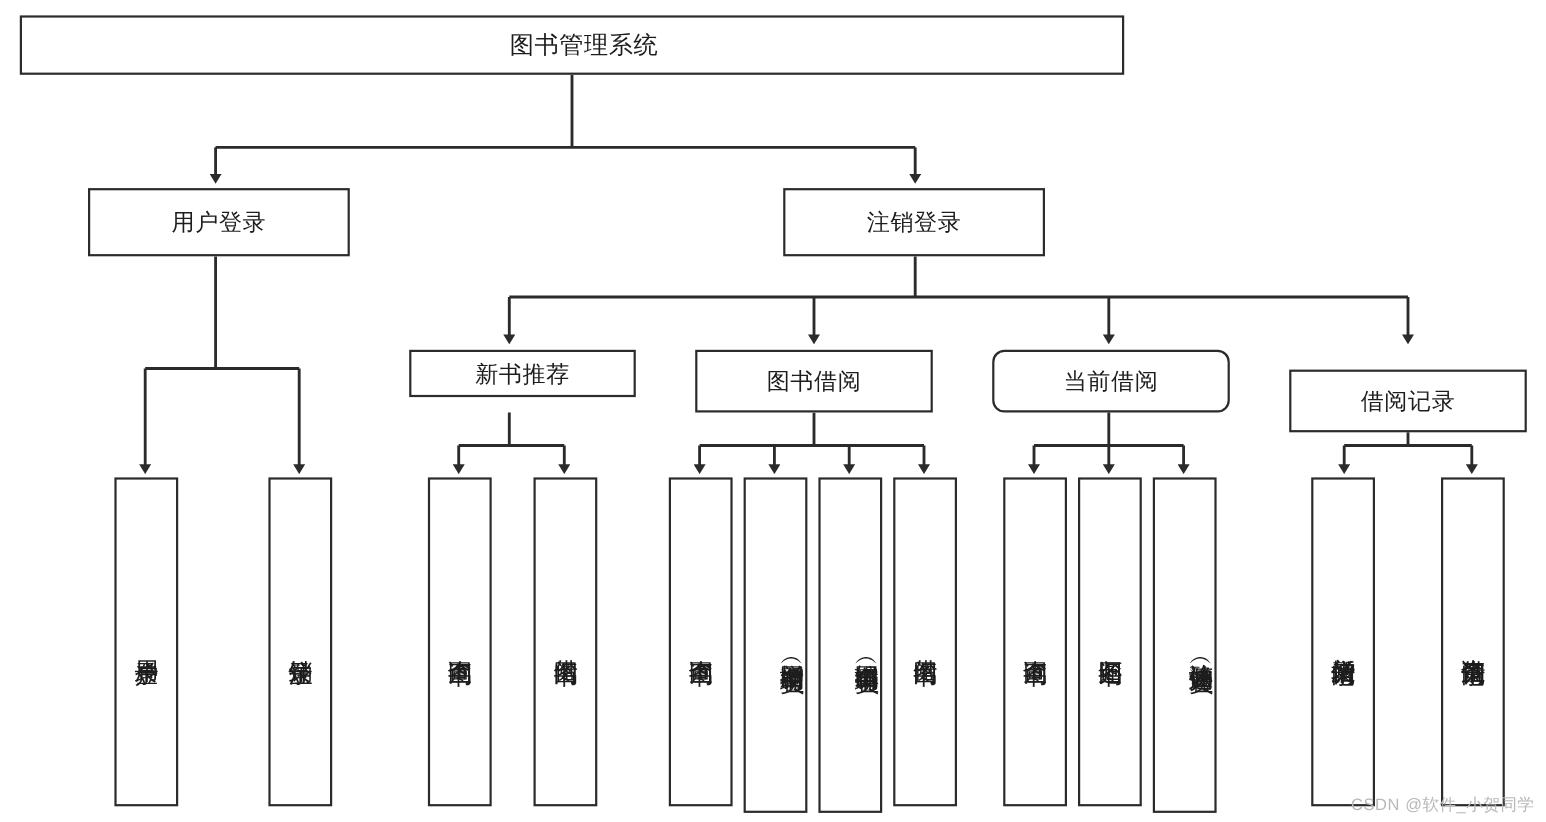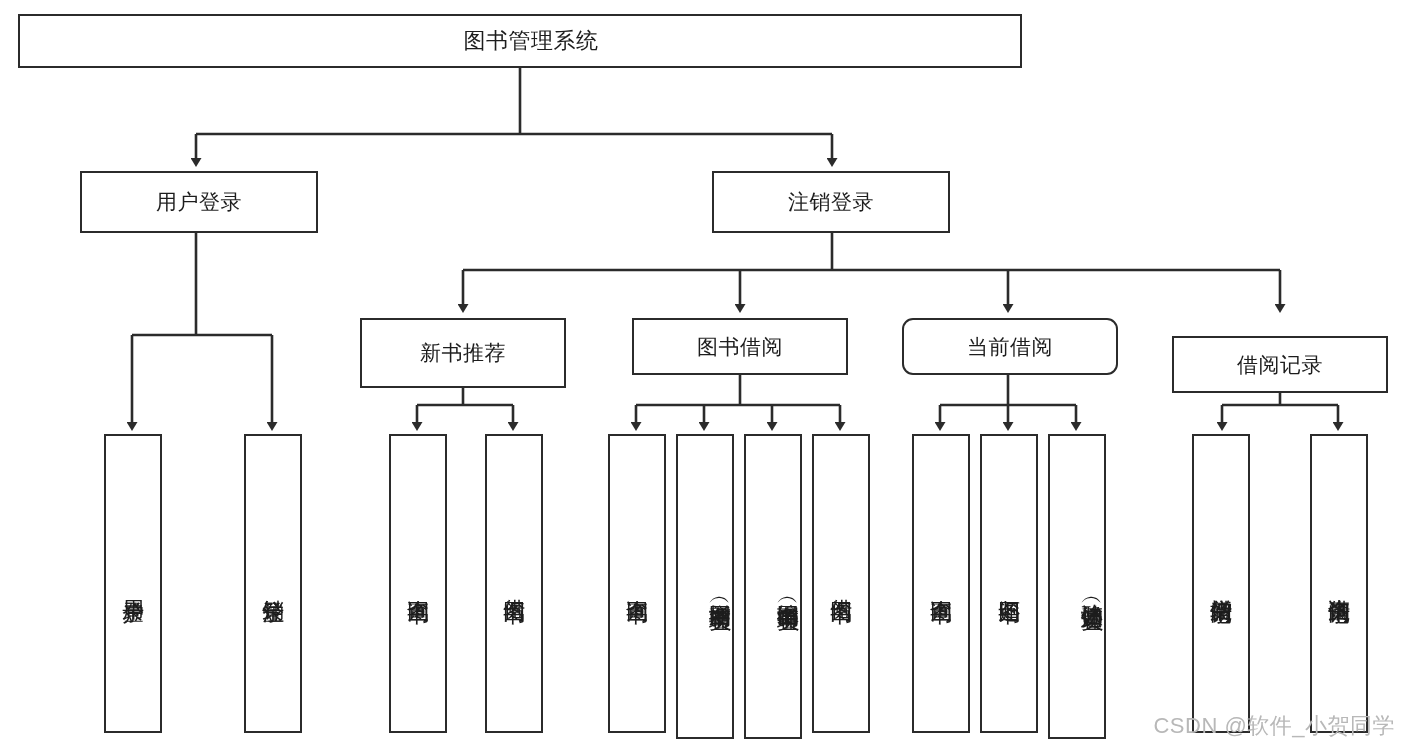"新书推荐" div.node { height: 70px -> 43px; left: 360px -> 372px }
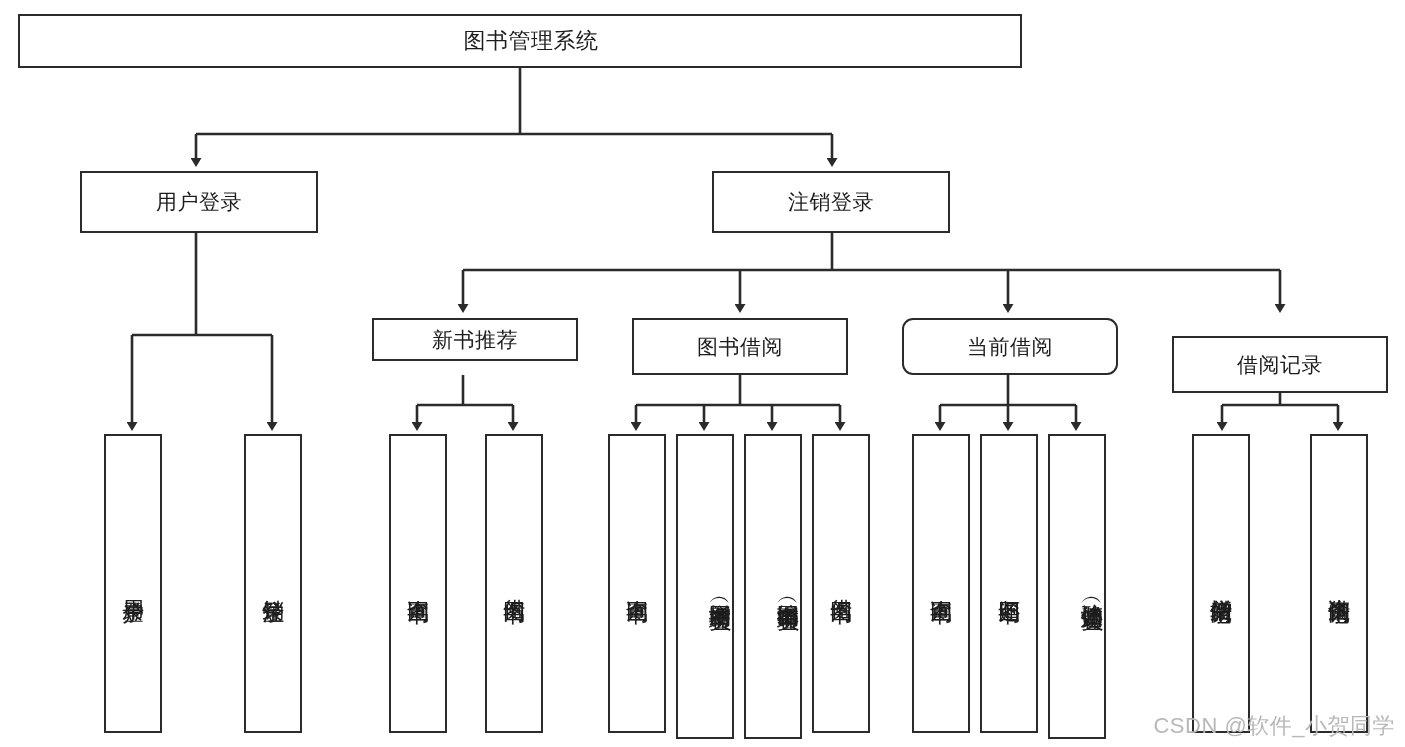"CSDN @软件_小贺同学" .watermark { font-size: 22px -> 15px }
